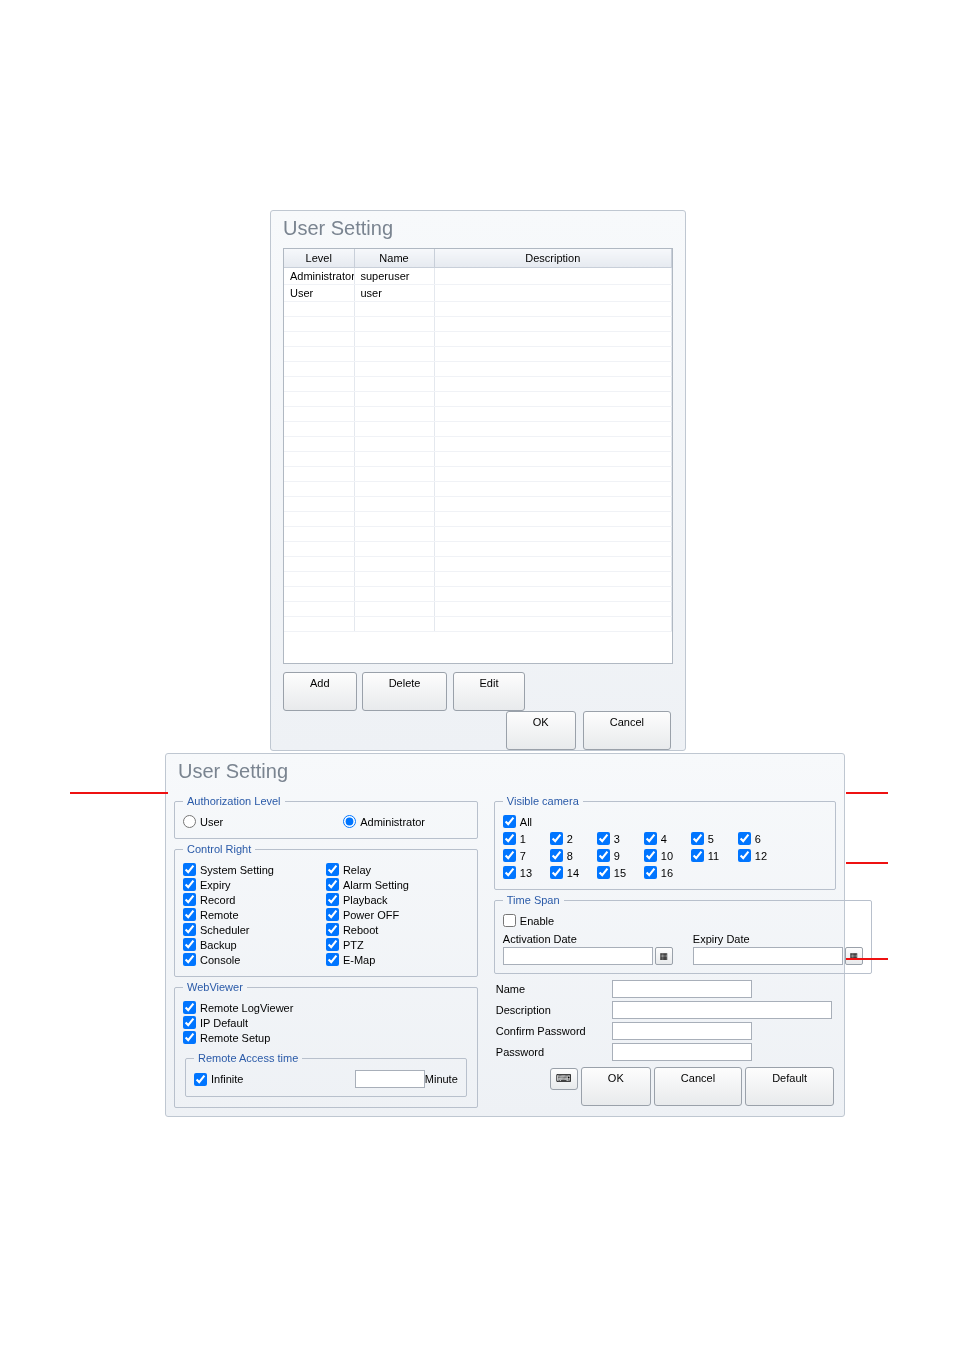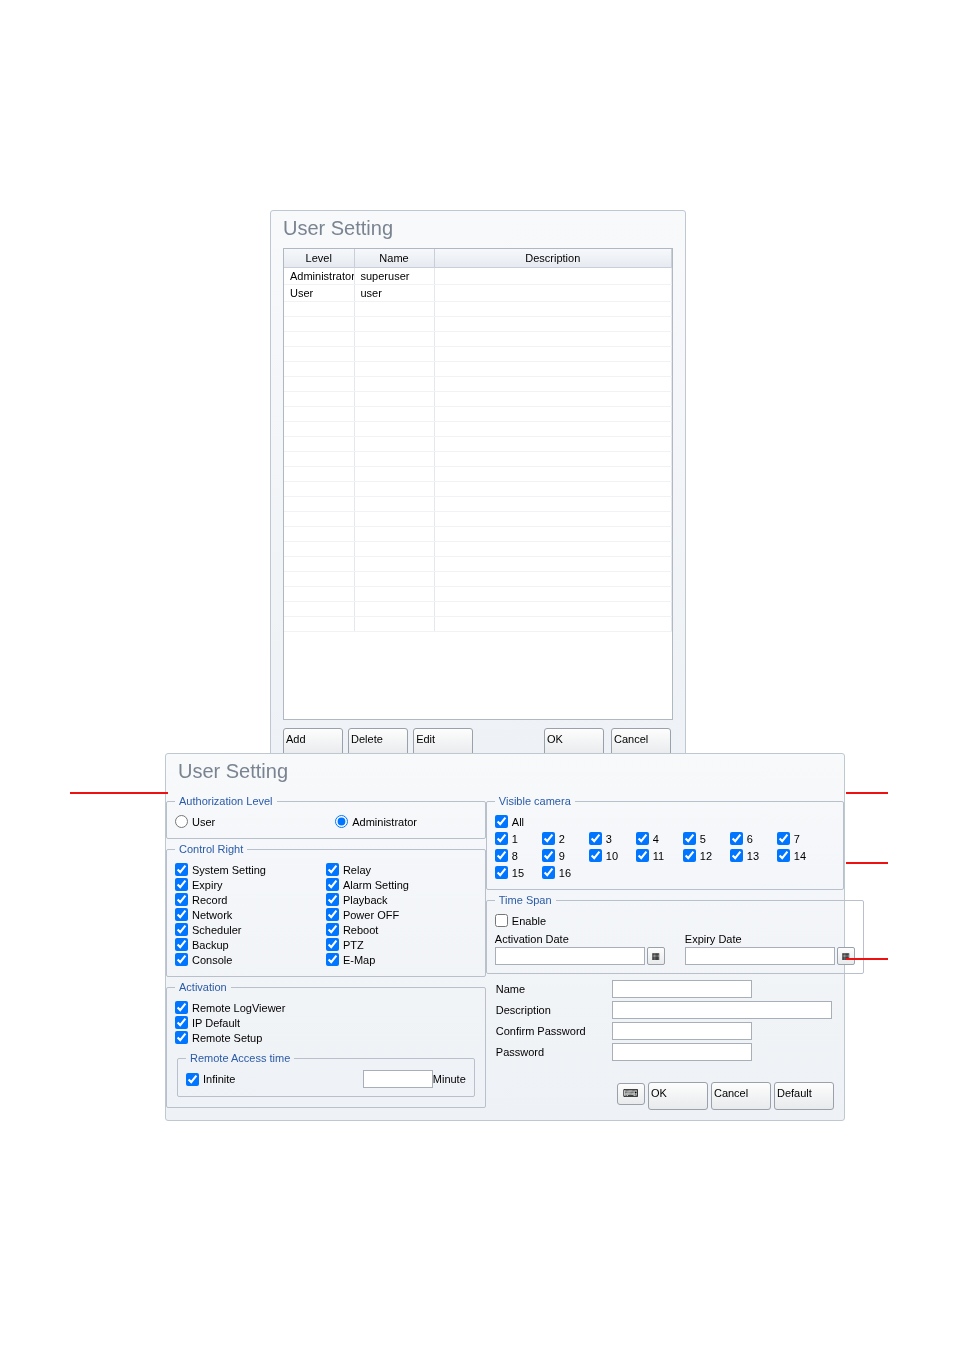"Level" .table-wrap { height: 472px -> 416px }
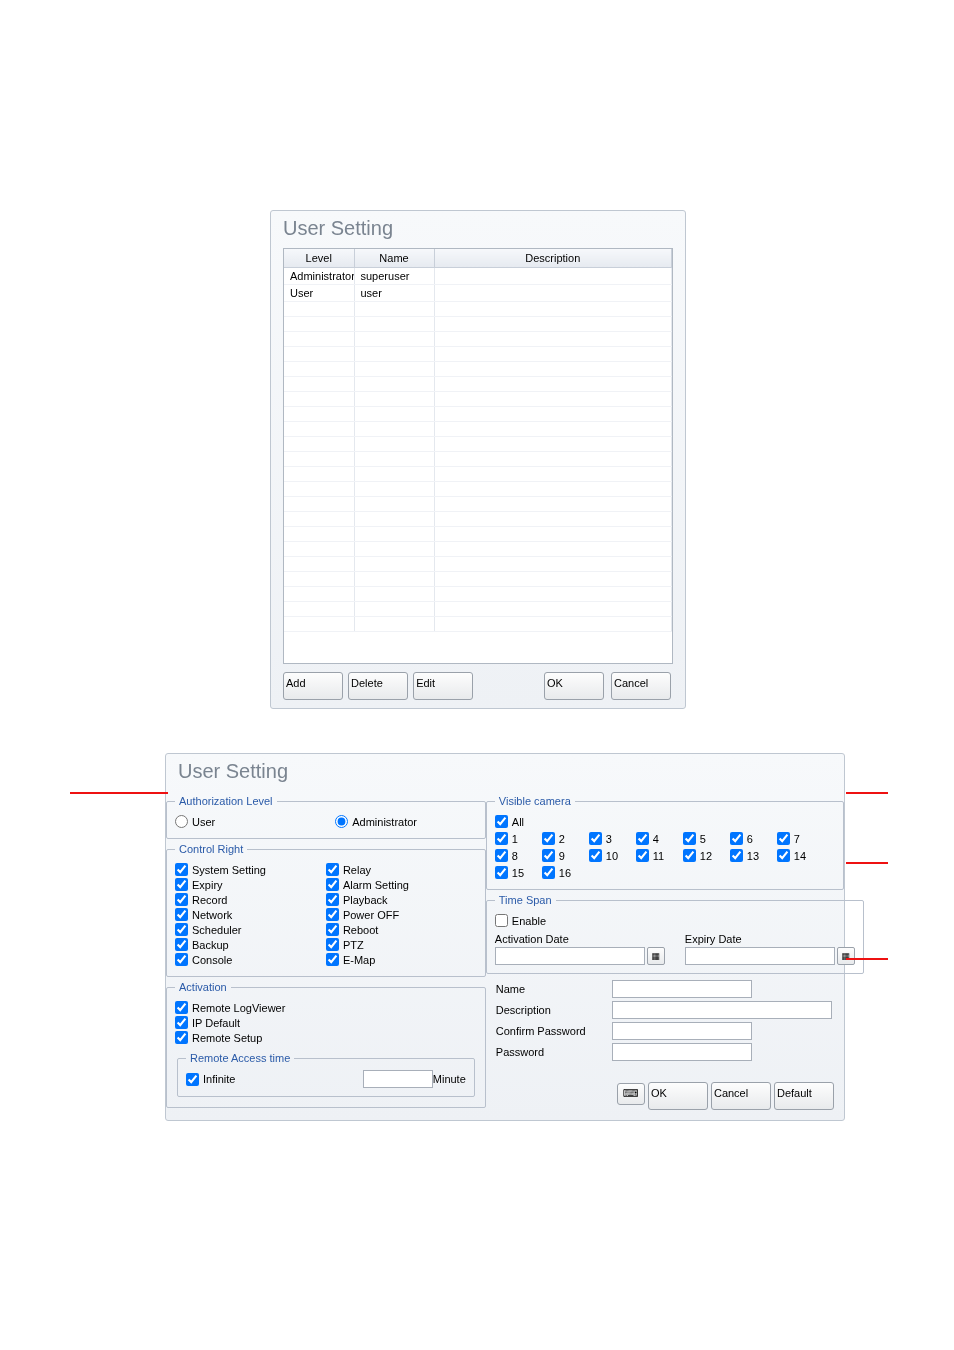"Add" .btn { height: 28px -> 39px; padding: 0 2px -> 0 26px; text-align: left -> right }
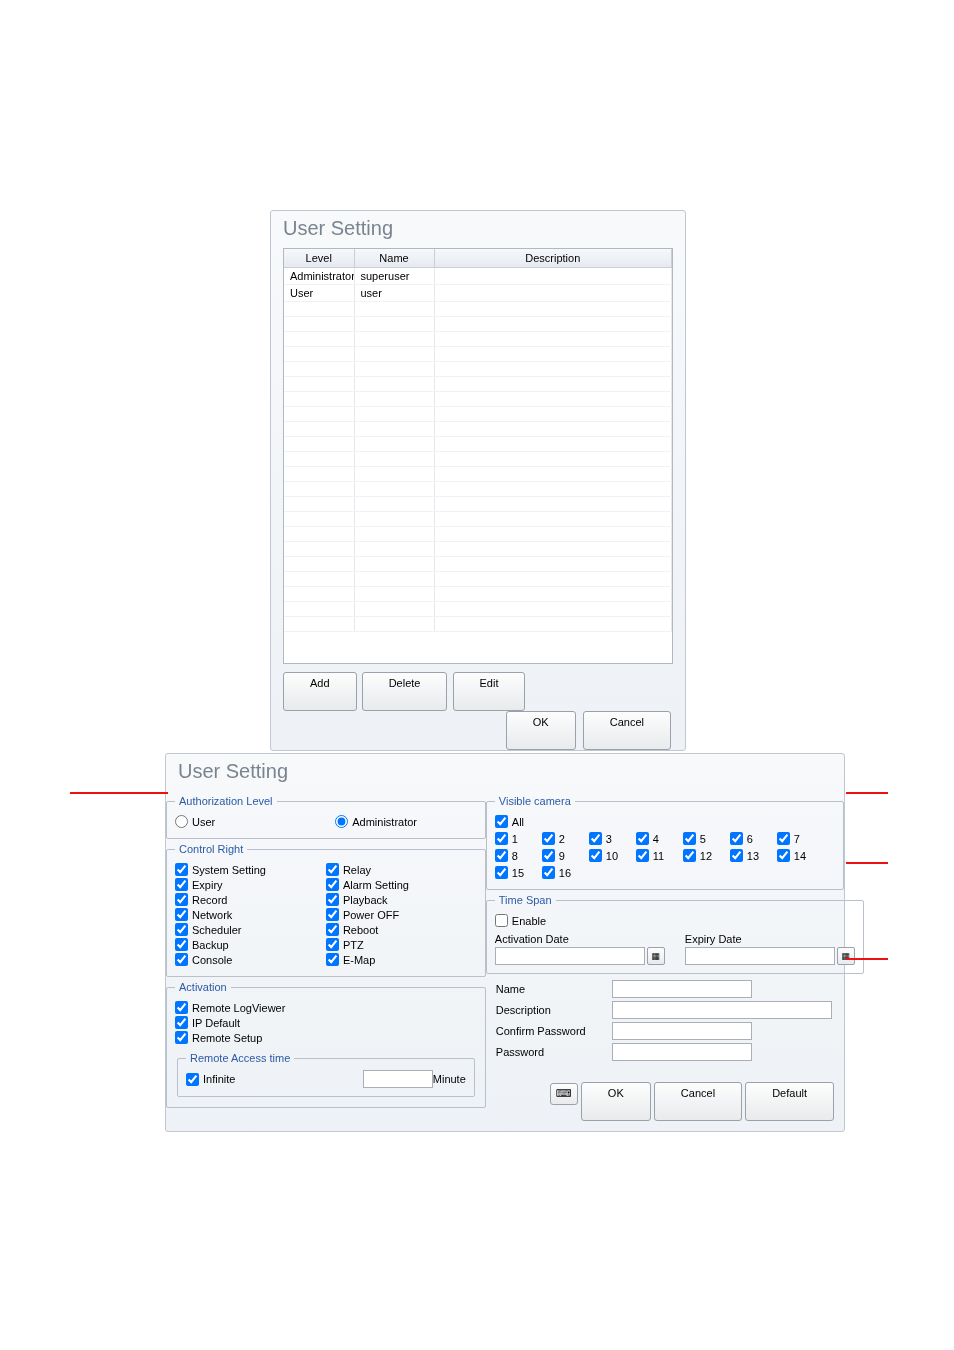"Authorization Level" fieldset.group { margin: 4px 0 -> 4px 8px }
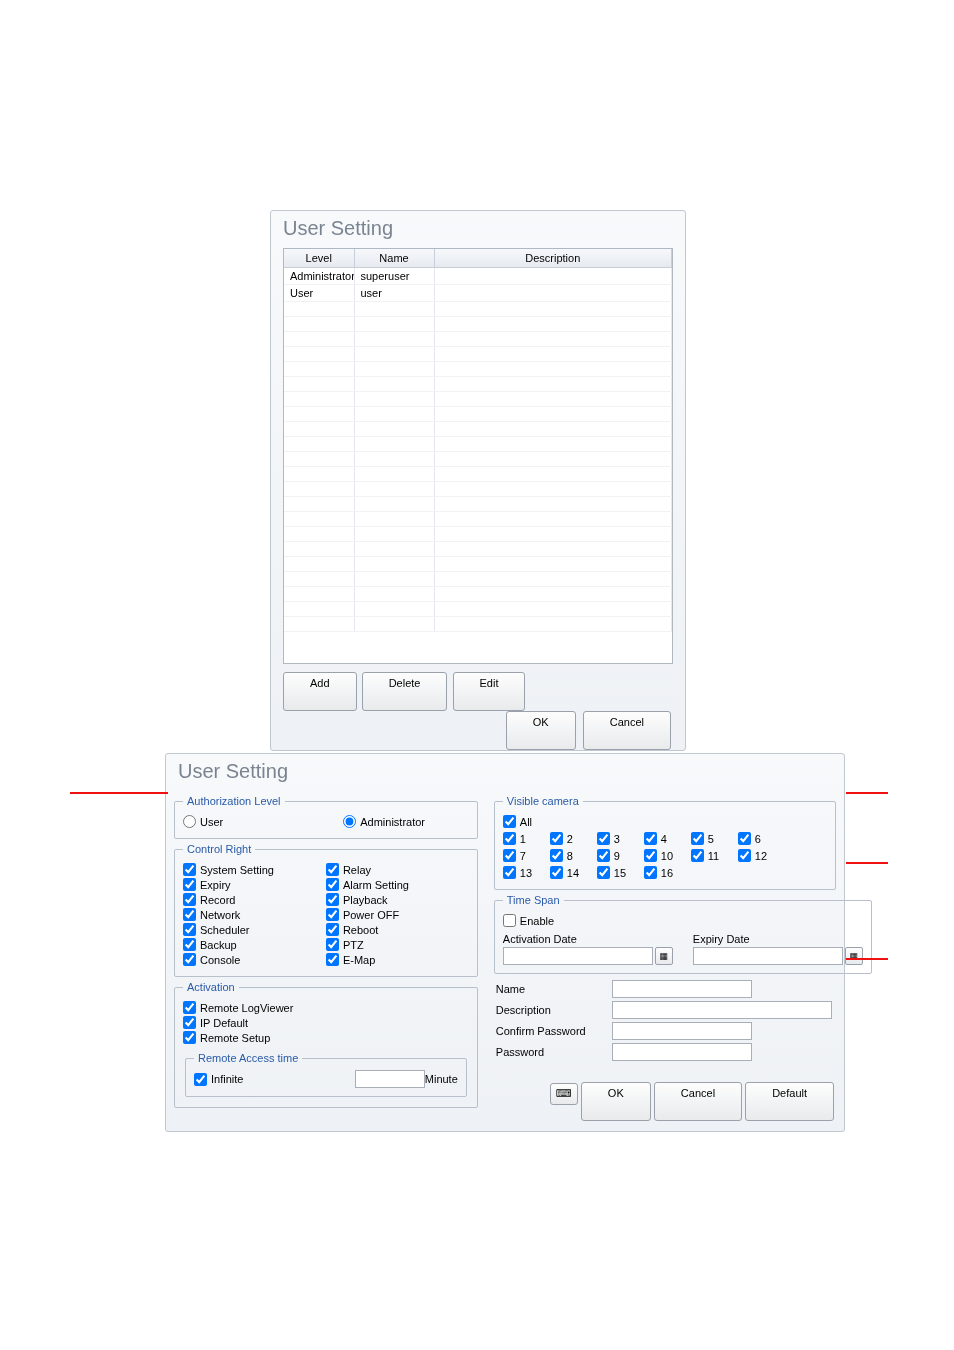"Network" span { text: Network -> Remote }
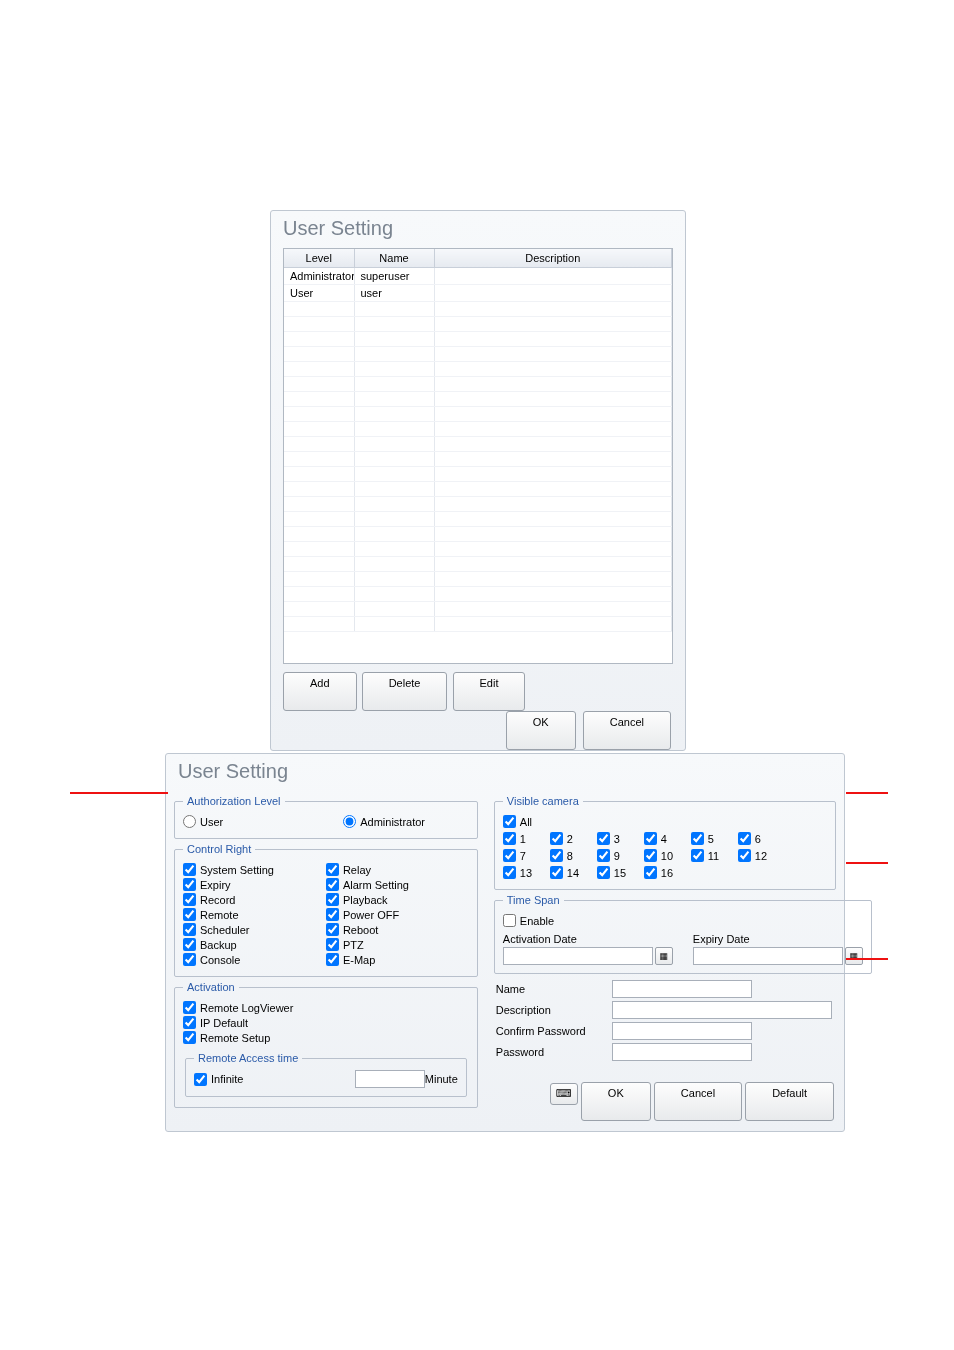"Activation" legend { text: Activation -> WebViewer }
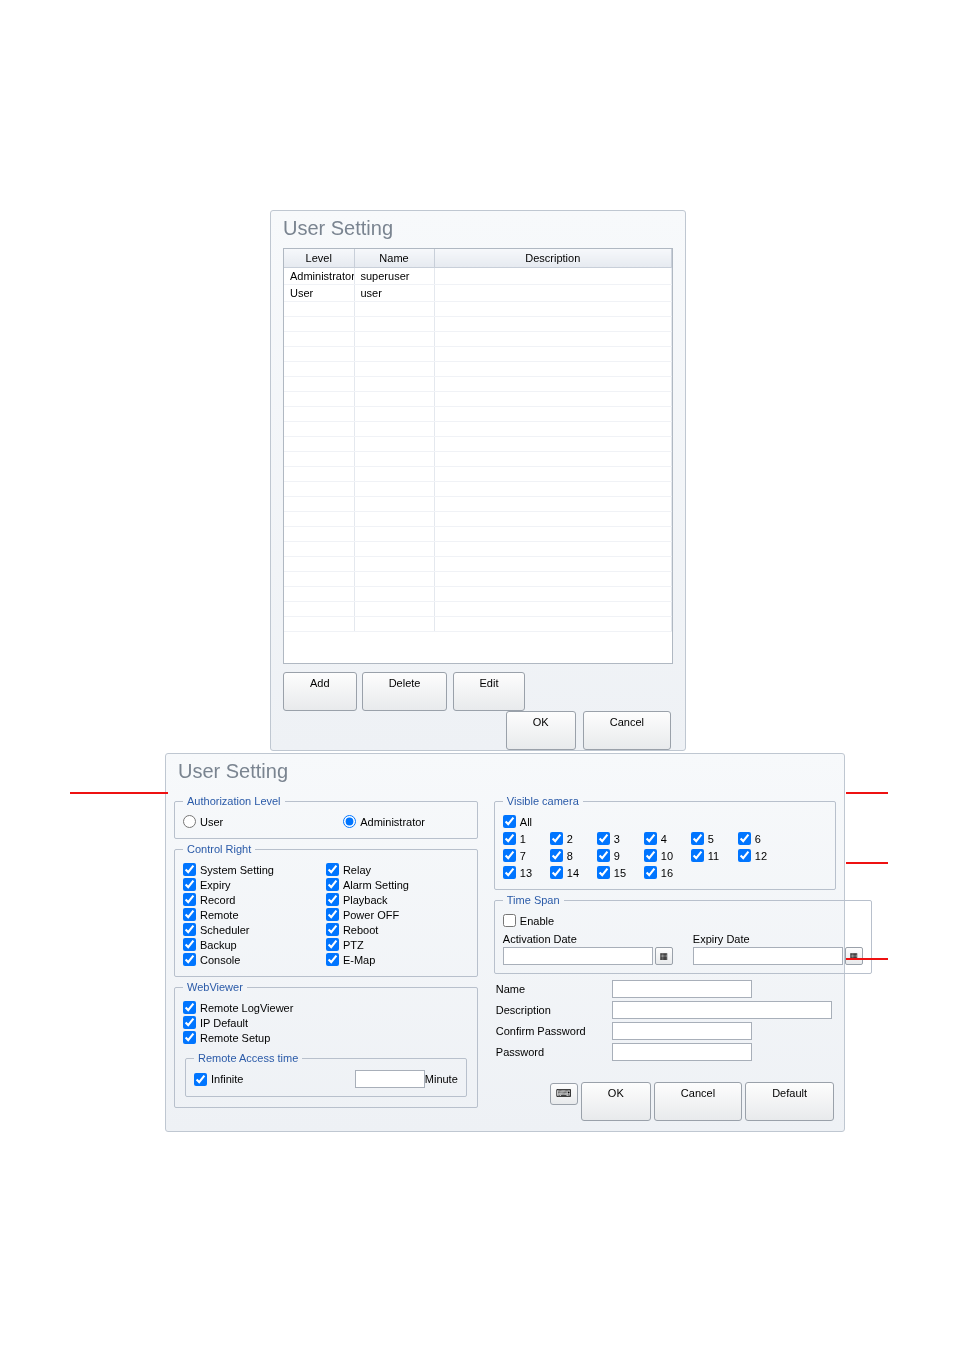"⌨ OK Cancel Default" div { margin: 21px 10px 10px 10px -> 6px 10px 10px 10px }
